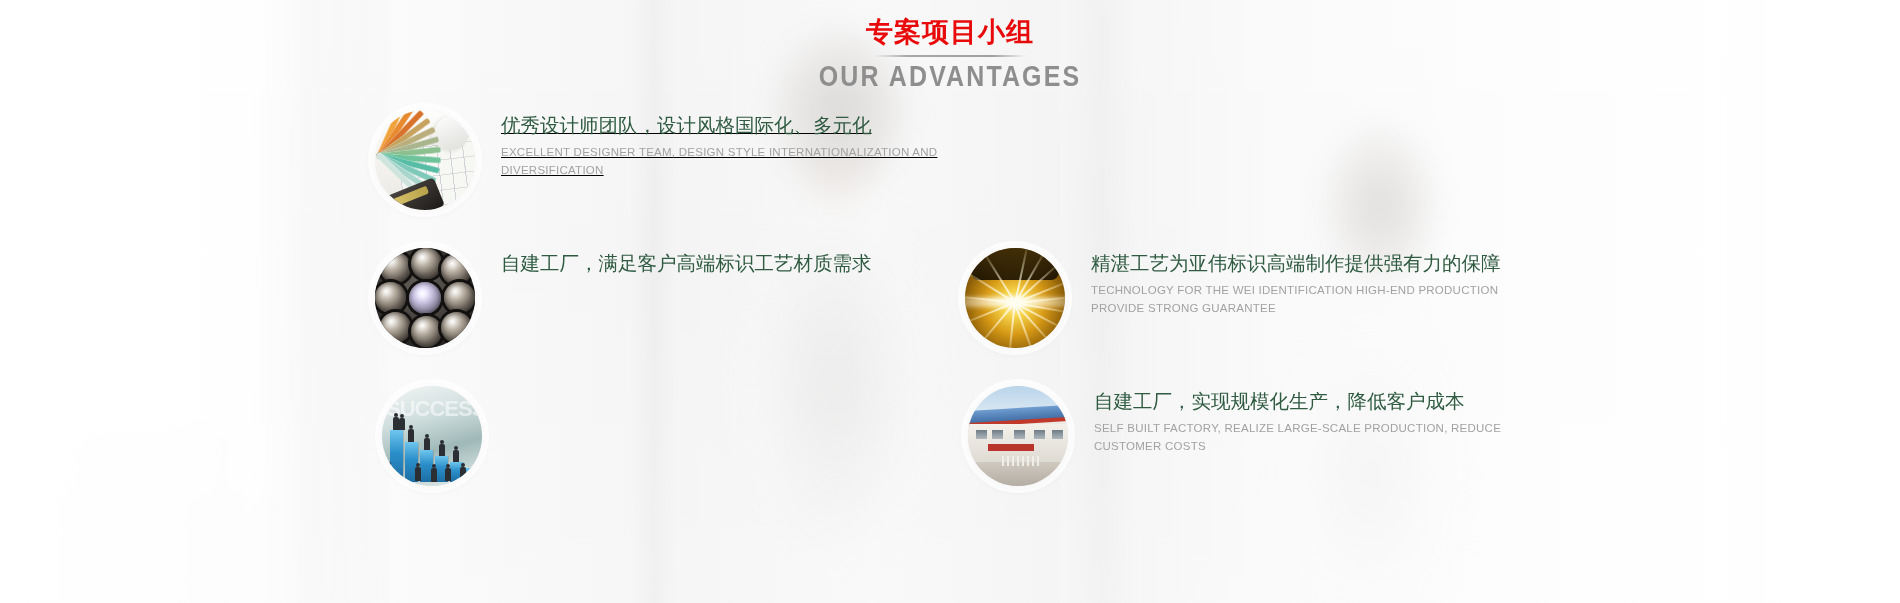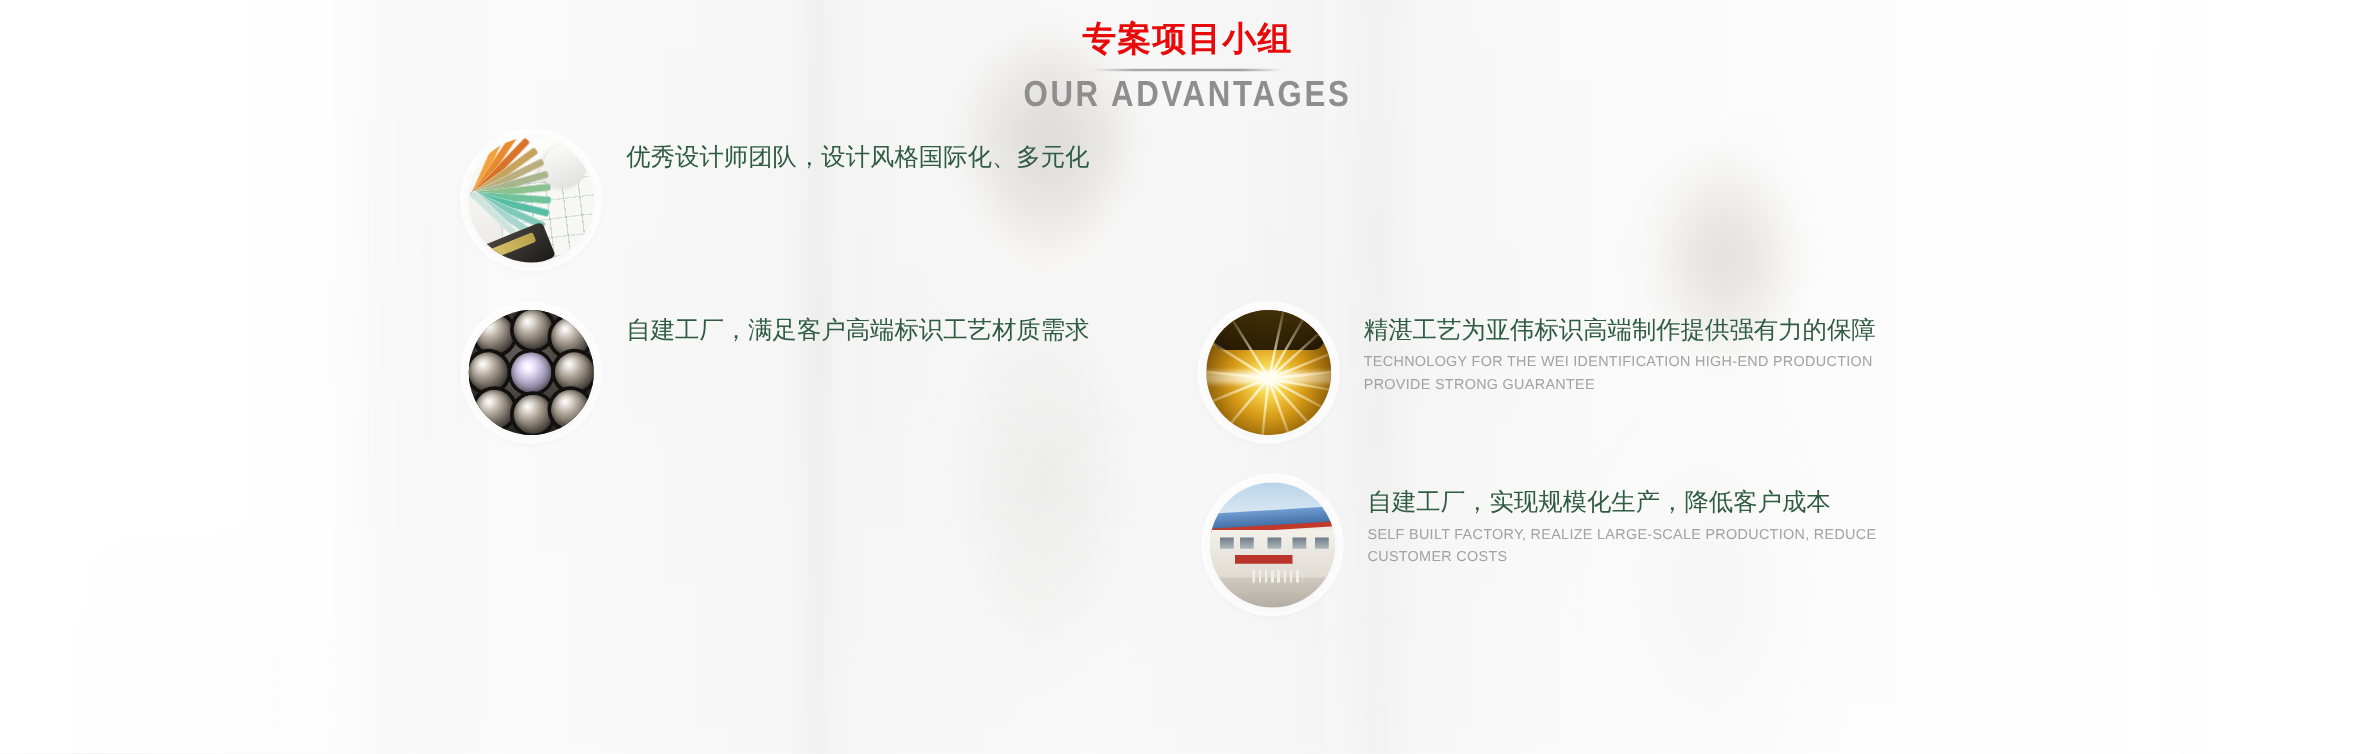"优秀设计师团队，设计风格国际化、多元化" div.feature { text-decoration: none -> underline }
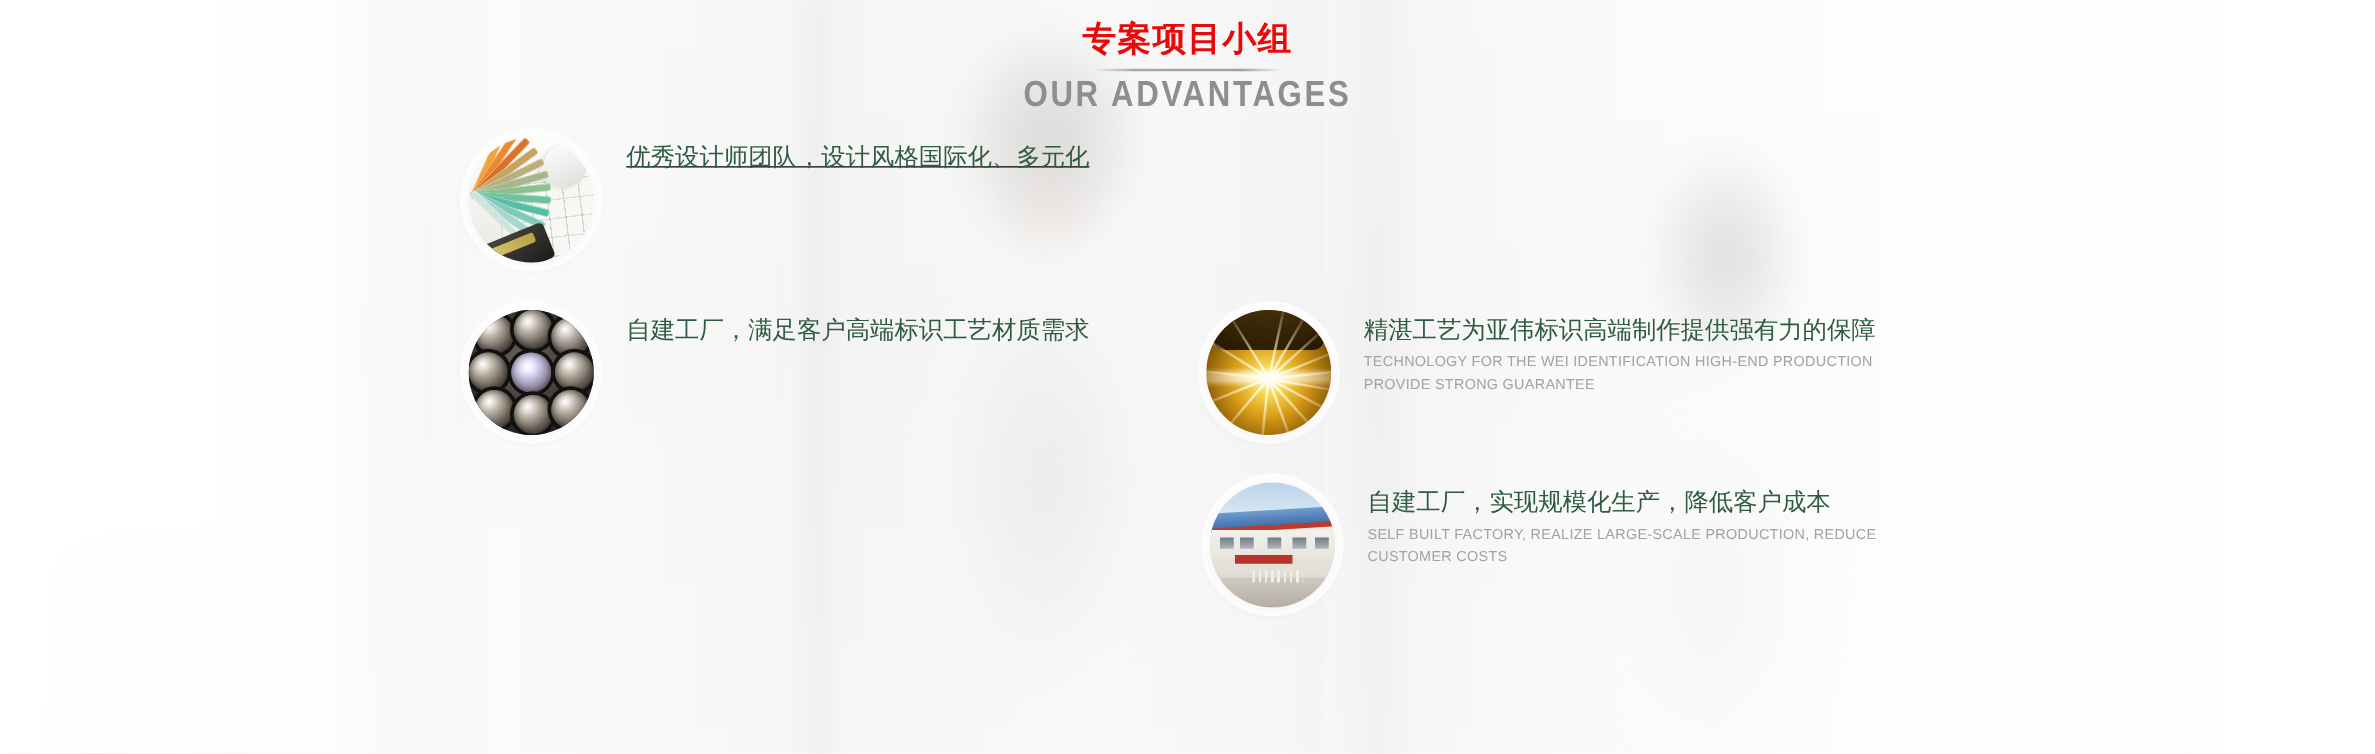"EXCELLENT DESIGNER TEAM, DESIGN STYLE" div.f-en { html: none -> <div>EXCELLENT DESIGNER TEAM, DESIGN STYLE INTERNATIONALIZATION AND DIVERSIFICATION</div> }
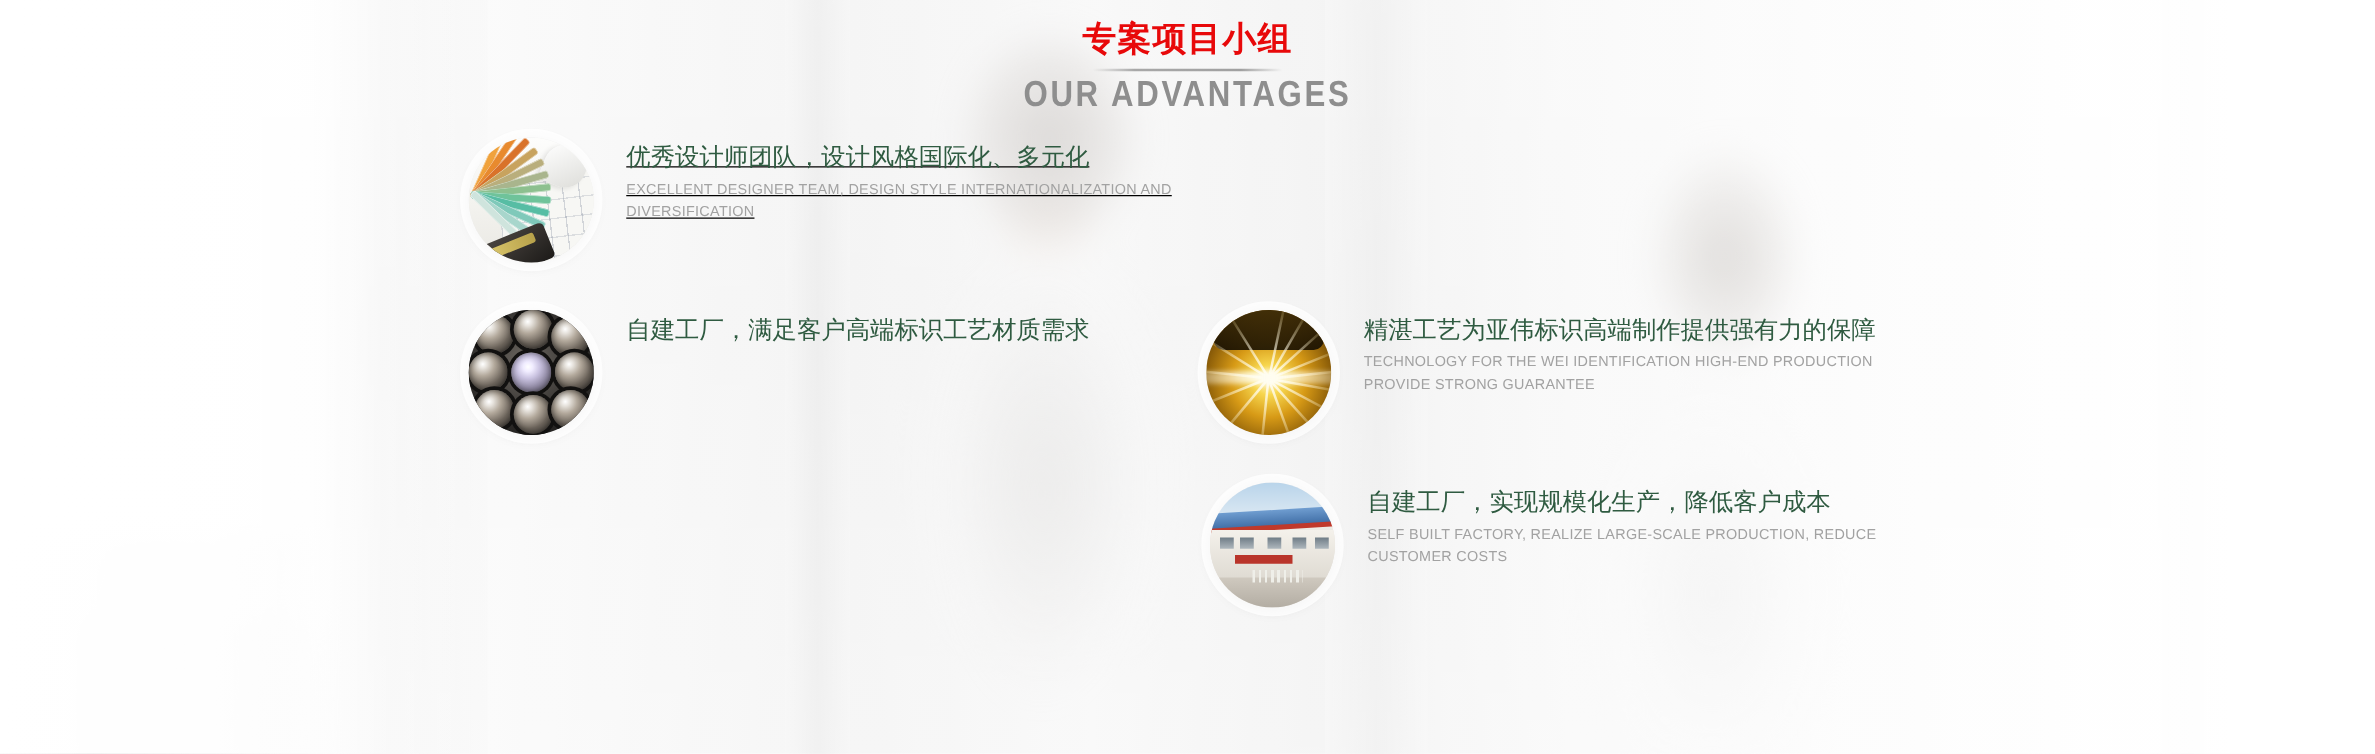"SUCCESS" div.thumb { html: none -> <div> <div> <div>SUCCESS</div> <div></div> <div></div> <div></div> <div></div> <div></div> <div></div> <div></div> <div></div> <div></div> <div></div> <div></div> <div></div> <div></div> <div></div> <div></div> <div></div> <div></div> </div> </div> }
